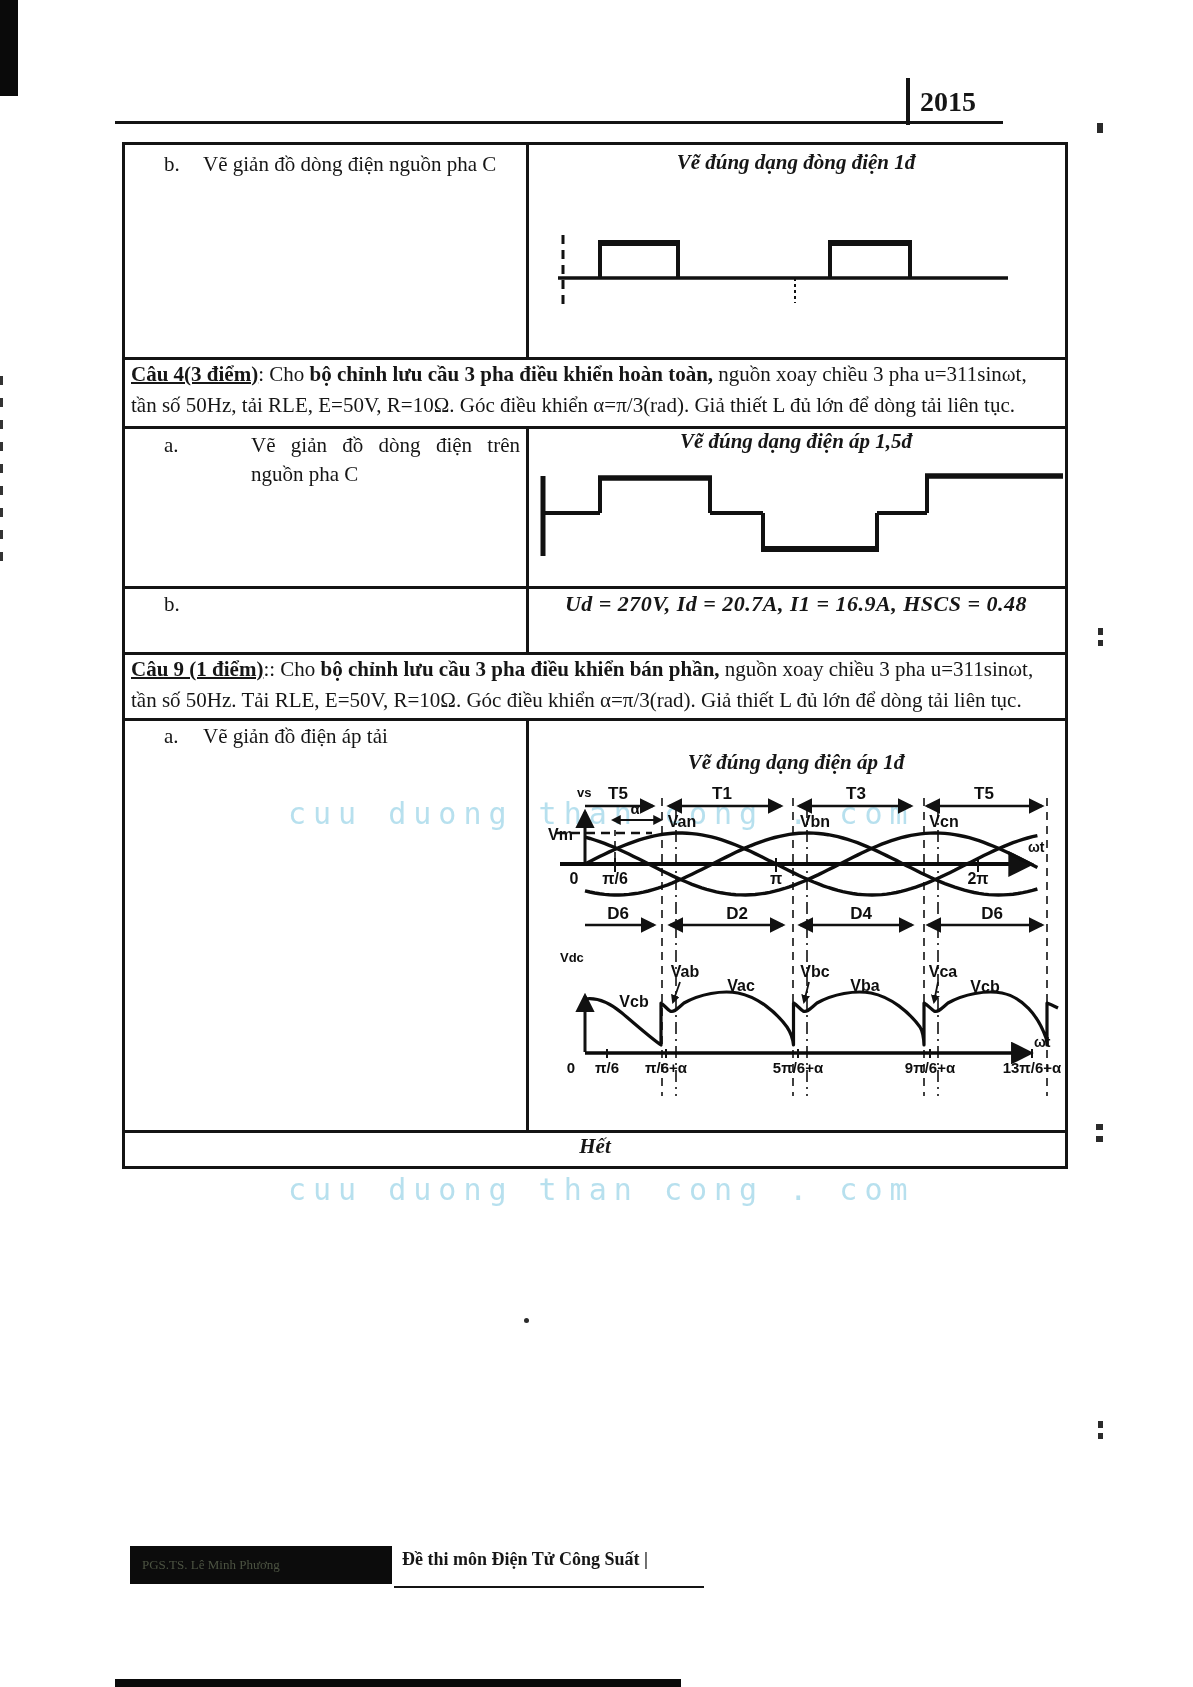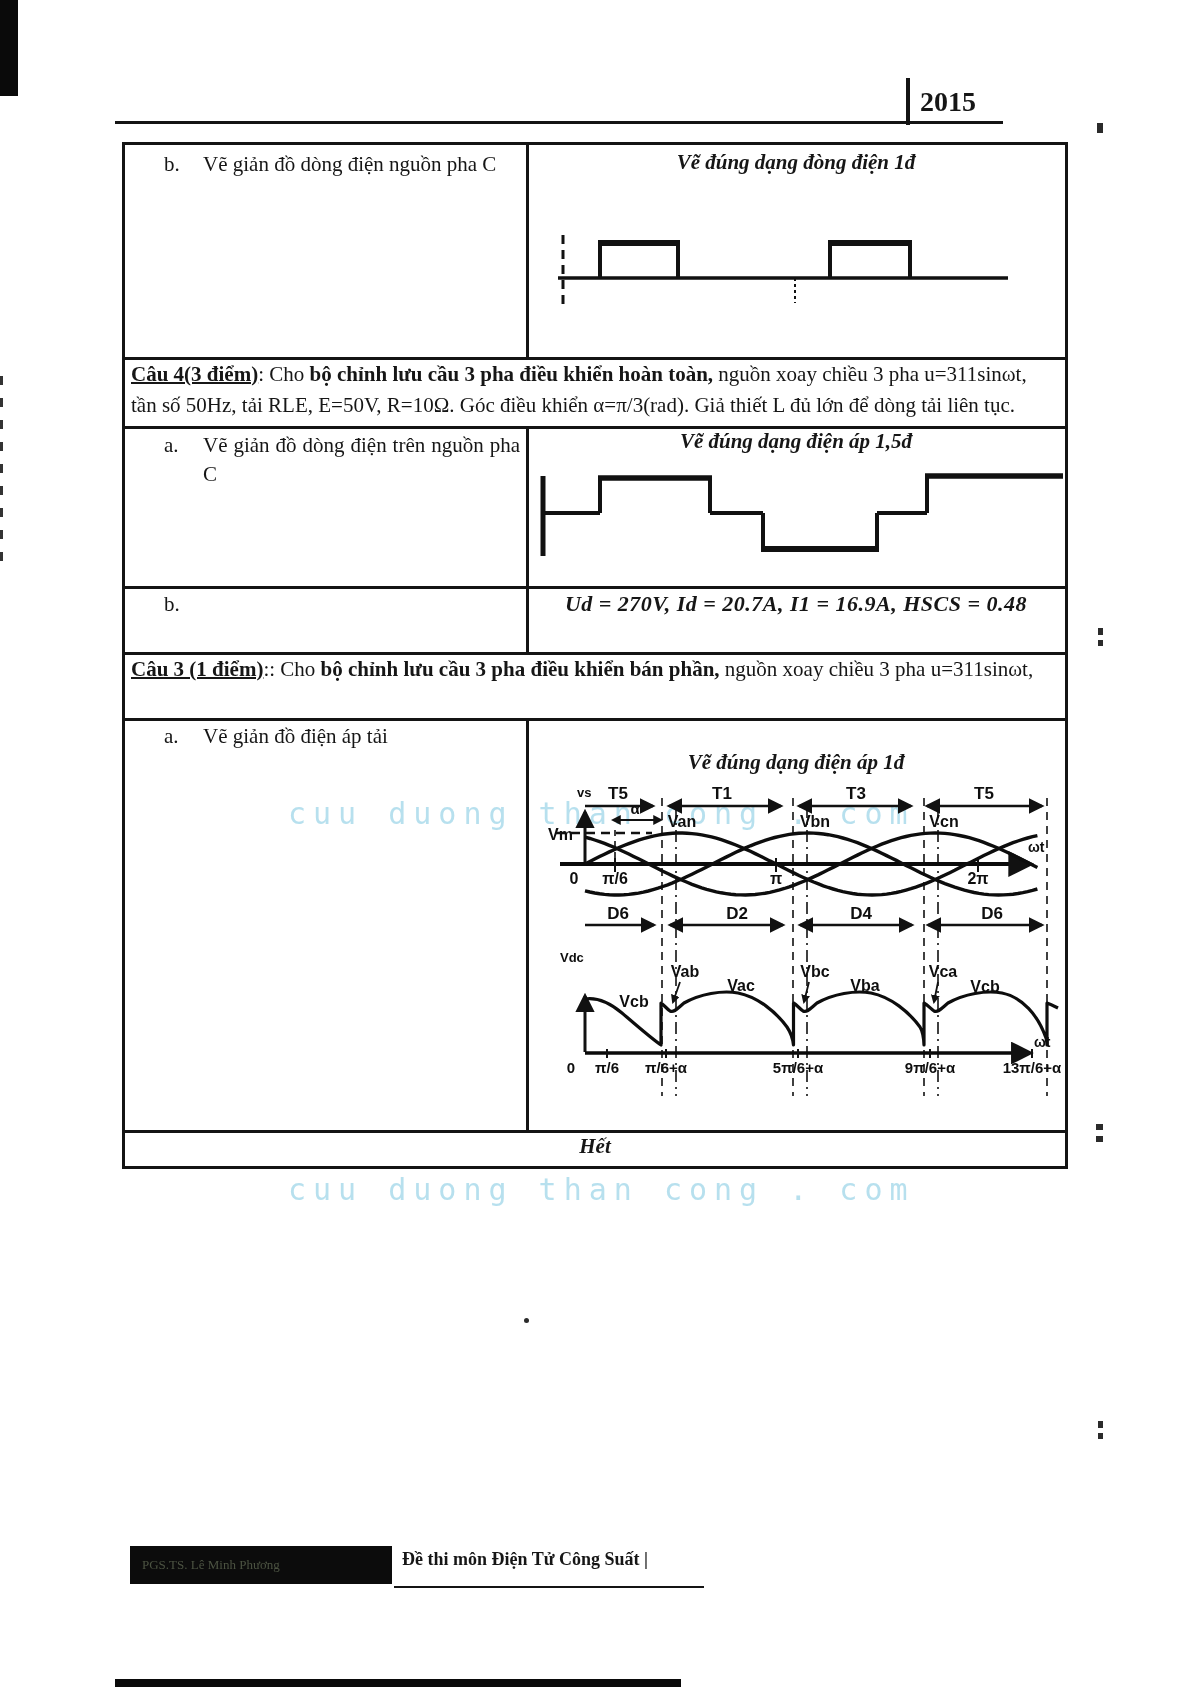"Vẽ giản đồ dòng điện trên" span { margin-left: none -> 48px }
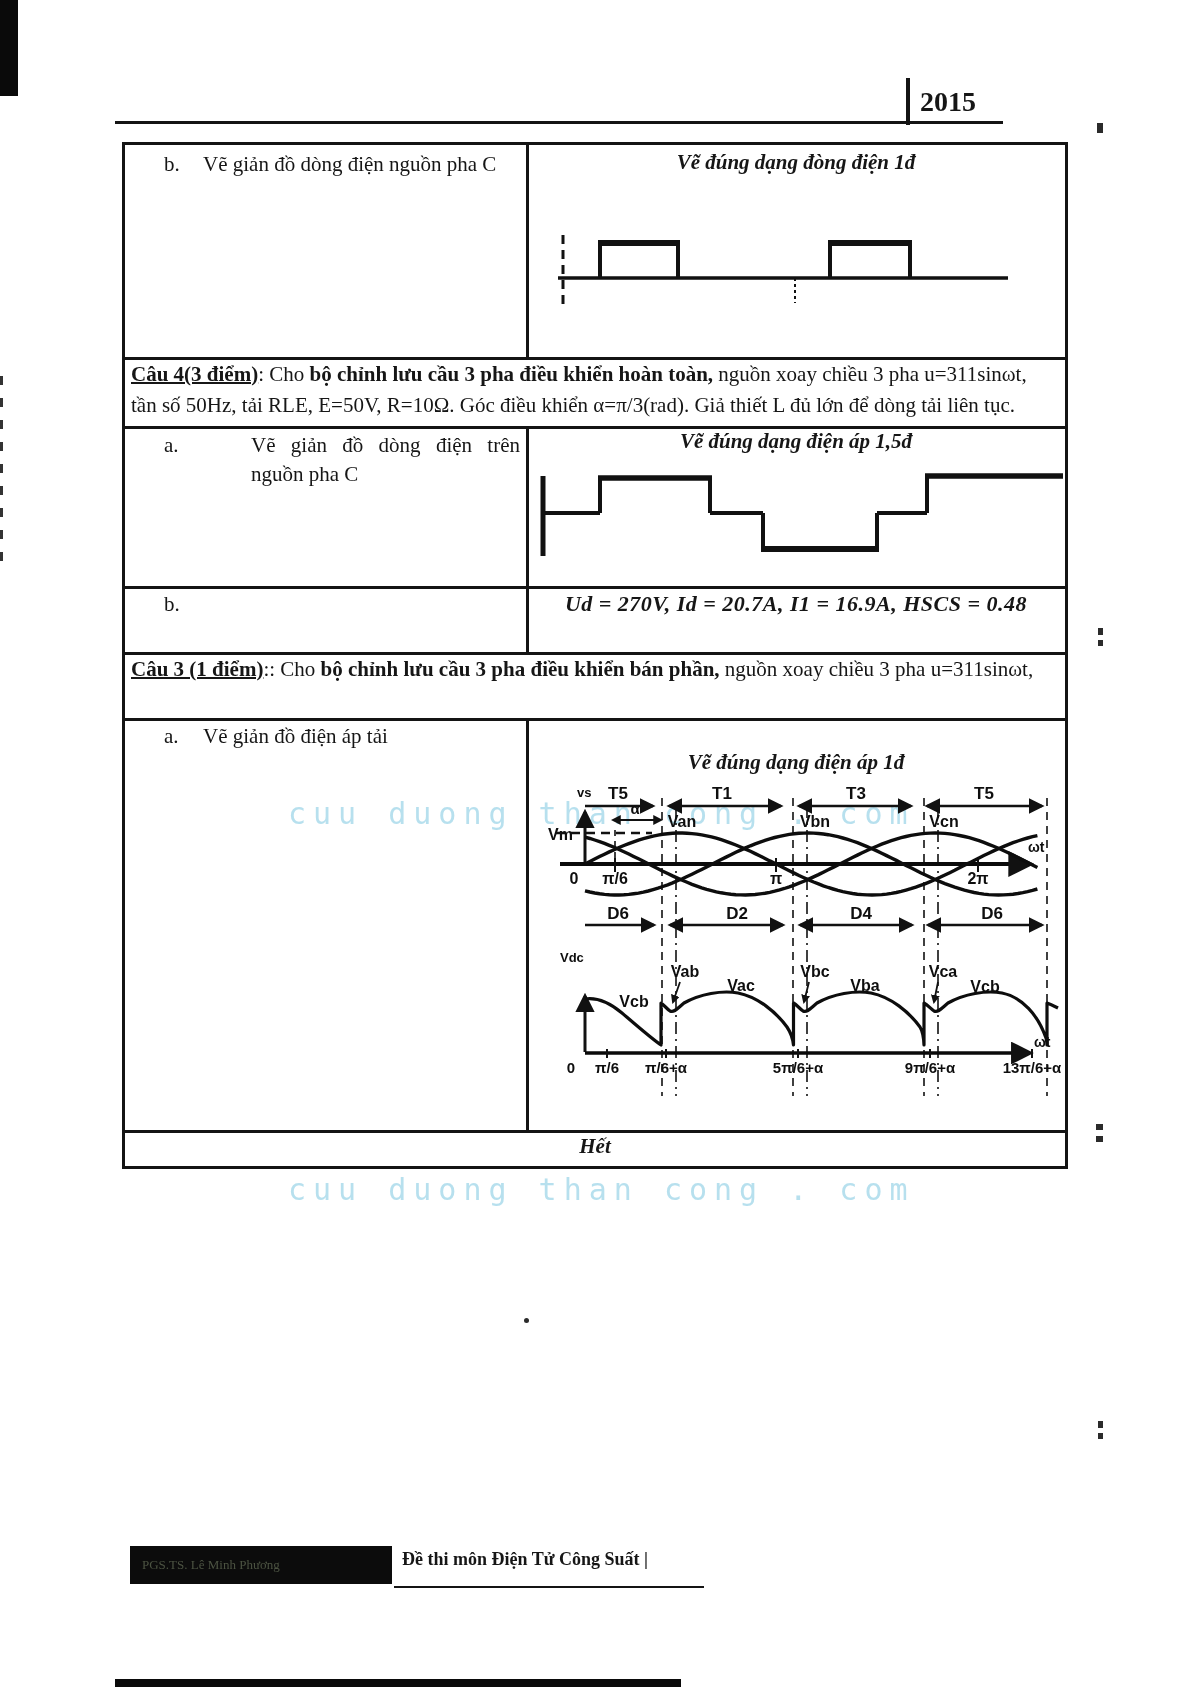"Câu 3 (1 điểm)" span.heading-u { text: 3 -> 9 }
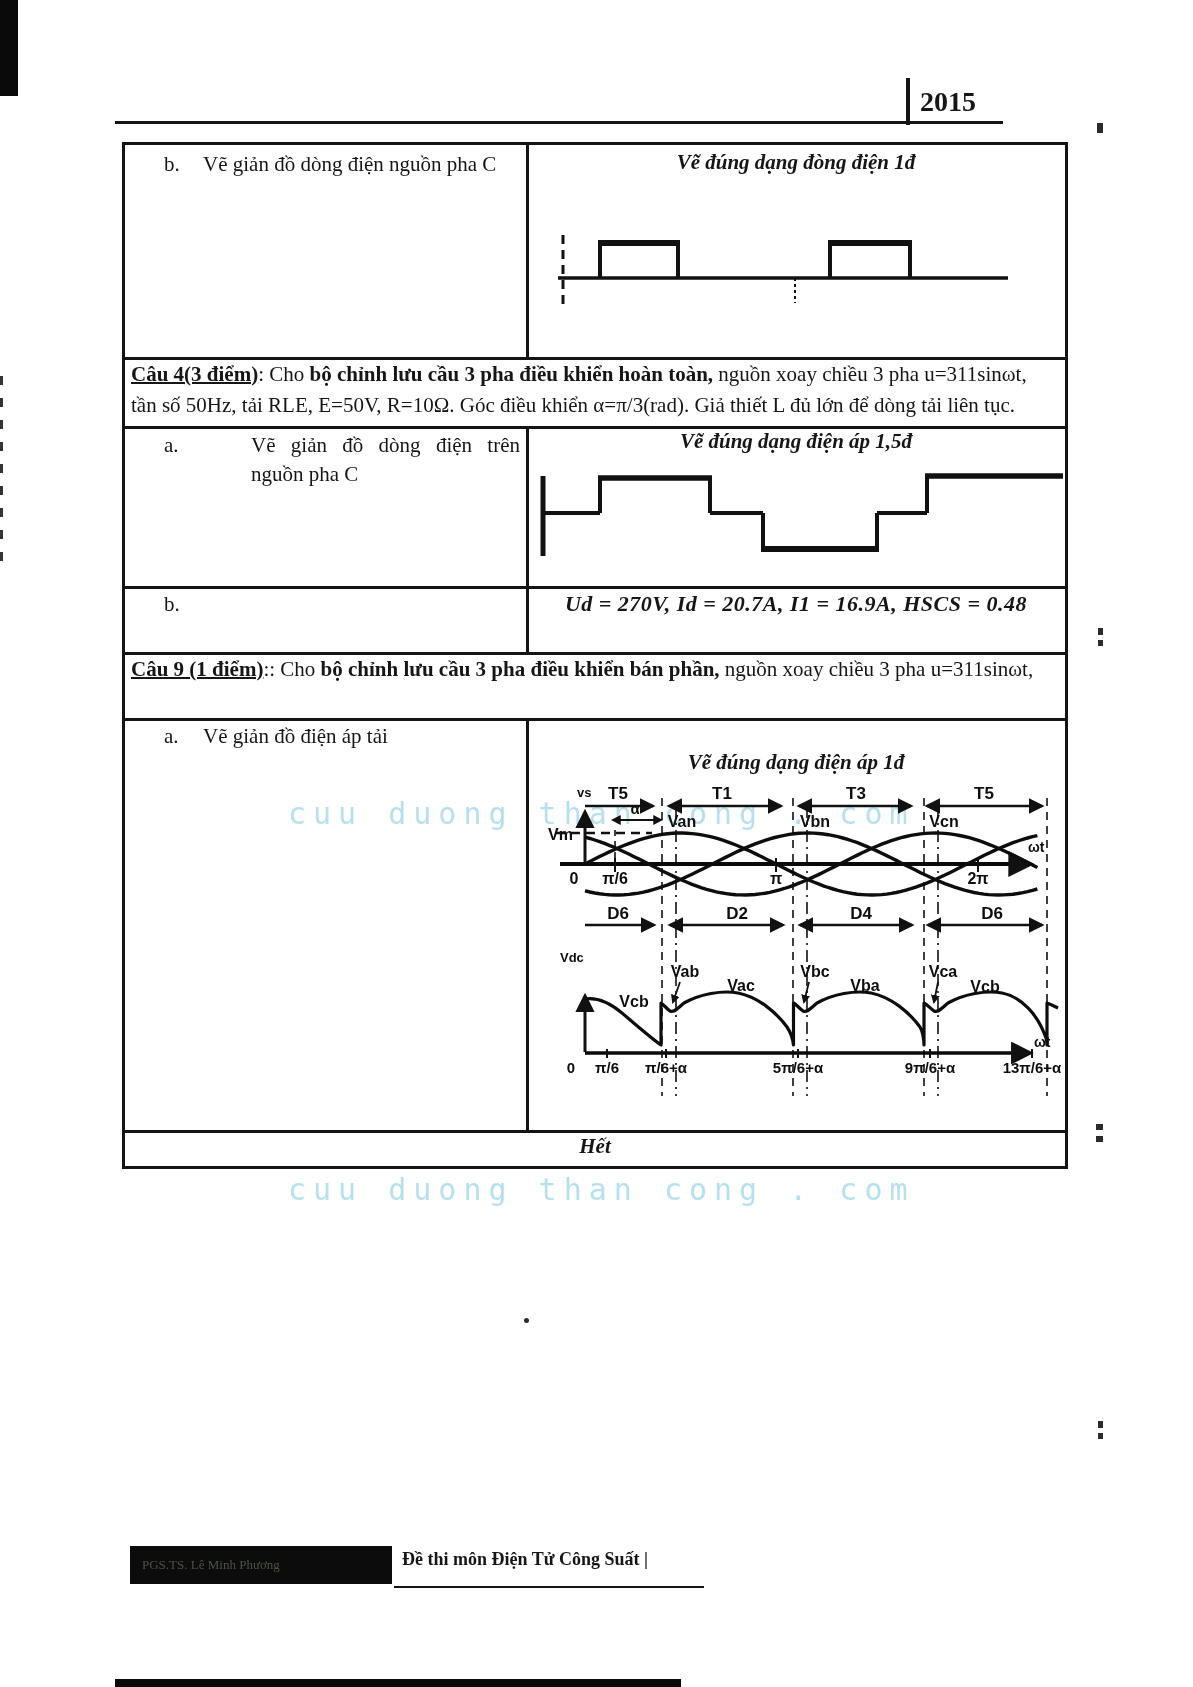"tần số 50Hz. Tải RLE," div.abs { html: none -> <div>tần số 50Hz. Tải RLE, E=50V, R=10Ω. Góc điều khiển α=π/3(rad). Giả thiết L đủ lớn để dòng tải liên tục.</div> }
